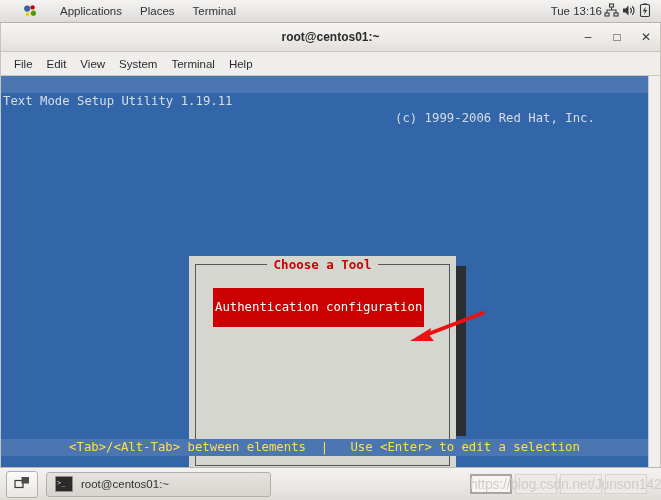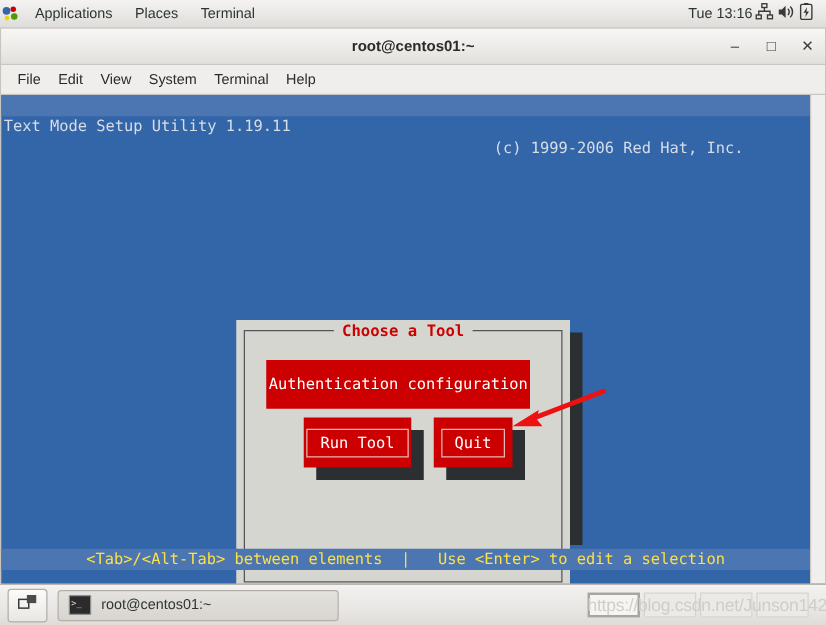"Applications" #apps-item { gap: 13px -> 23px; padding-left: 0 -> 22px }
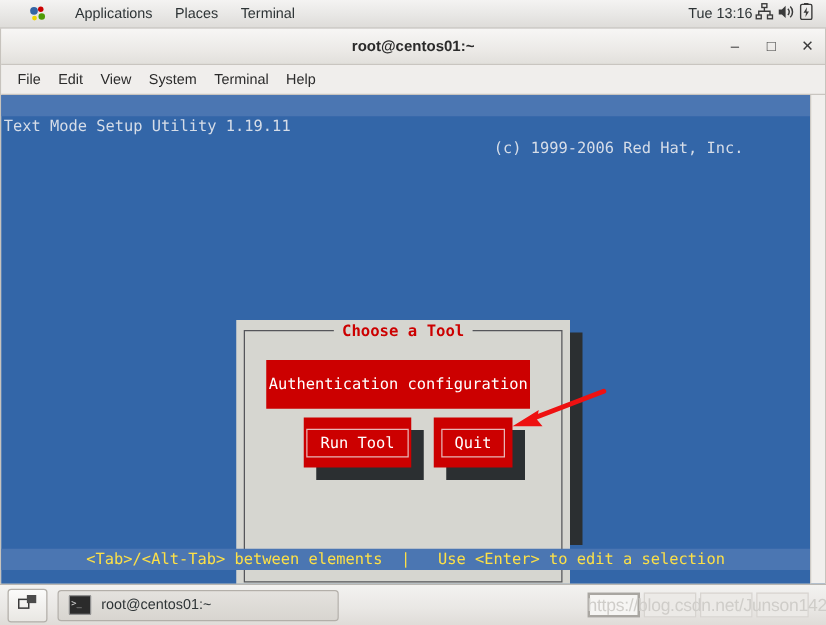"Run Tool" div { html: <div> <div> <div></div> <div> <div>Run Tool</div> </div> </div> <div> <div></div> <div> <div>Quit</div> </div> </div> </div> -> none }
